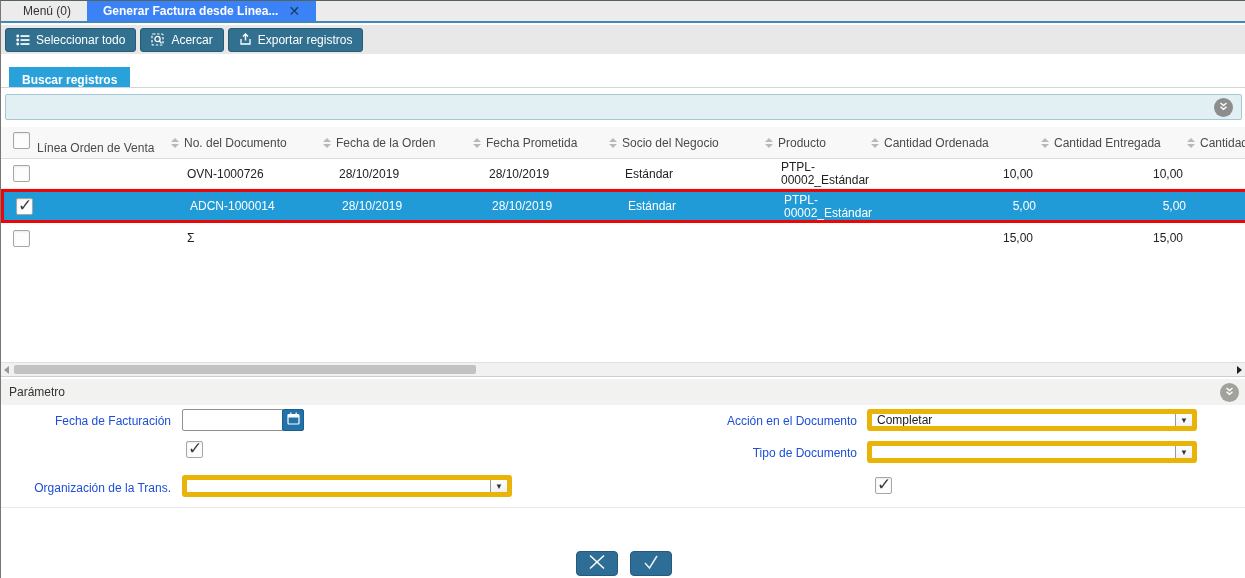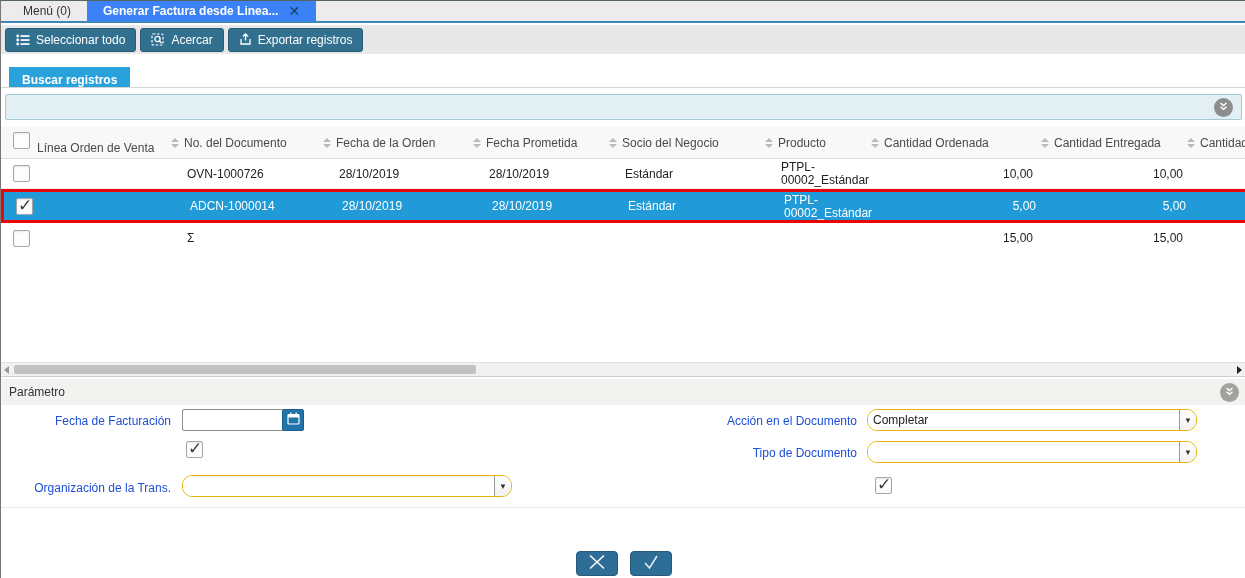"Completar" .combo { border: 1px solid #eab308 -> 5px solid #eab308; border-radius: 10px -> 3px }
